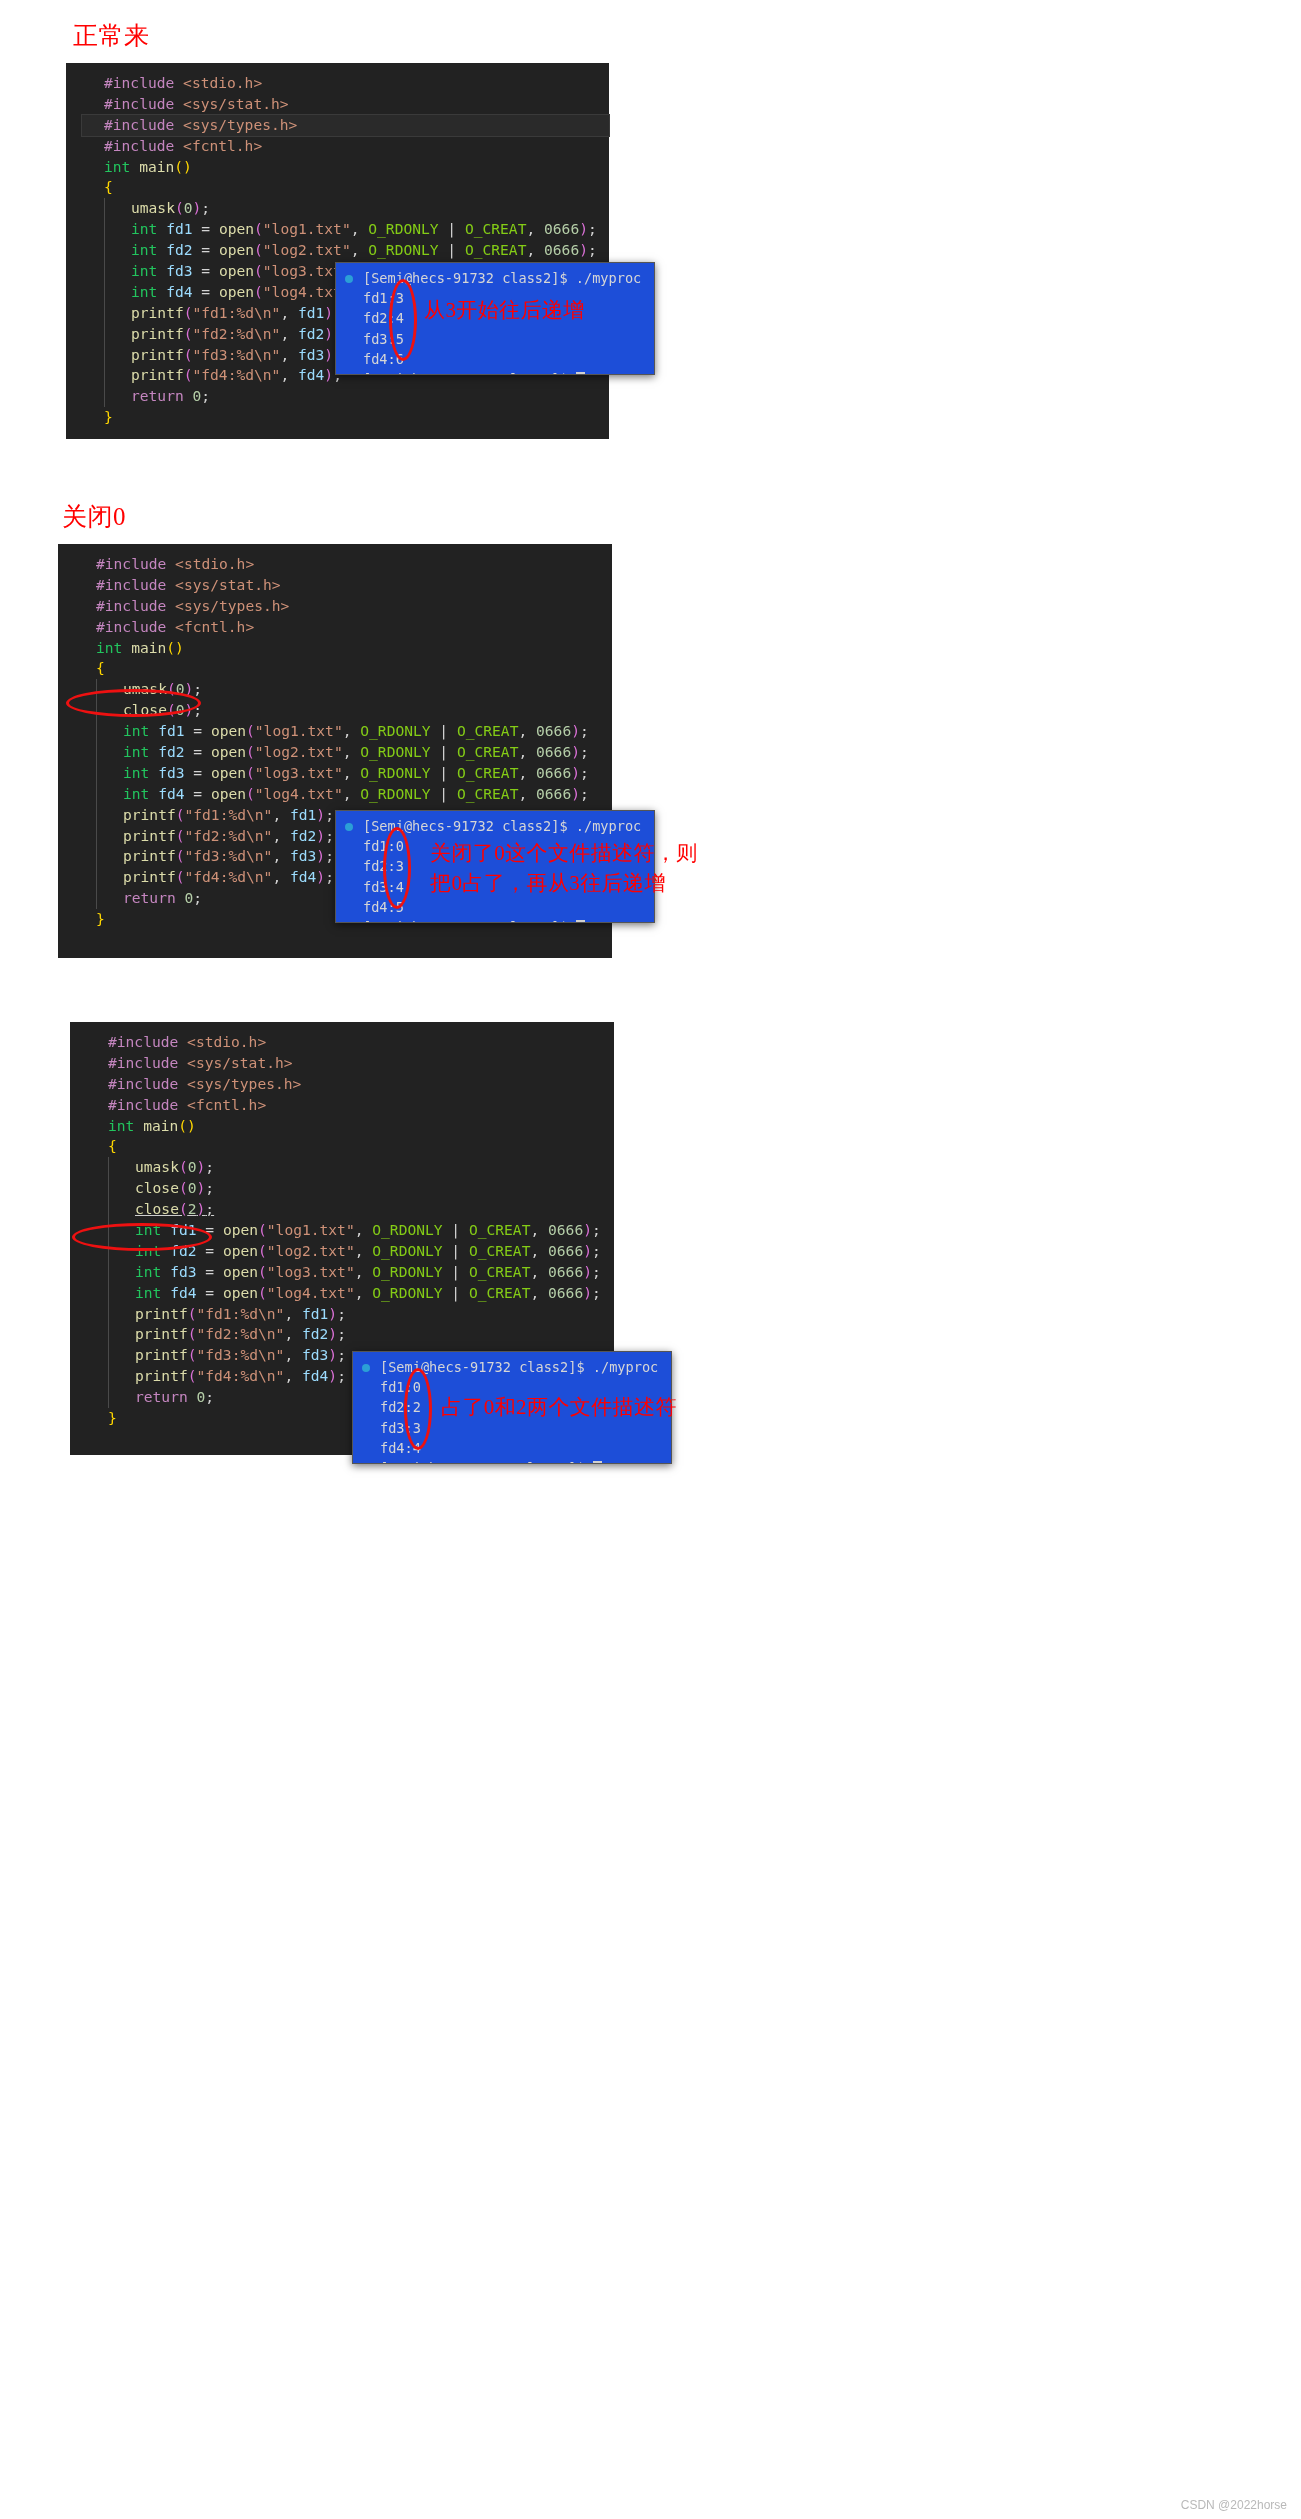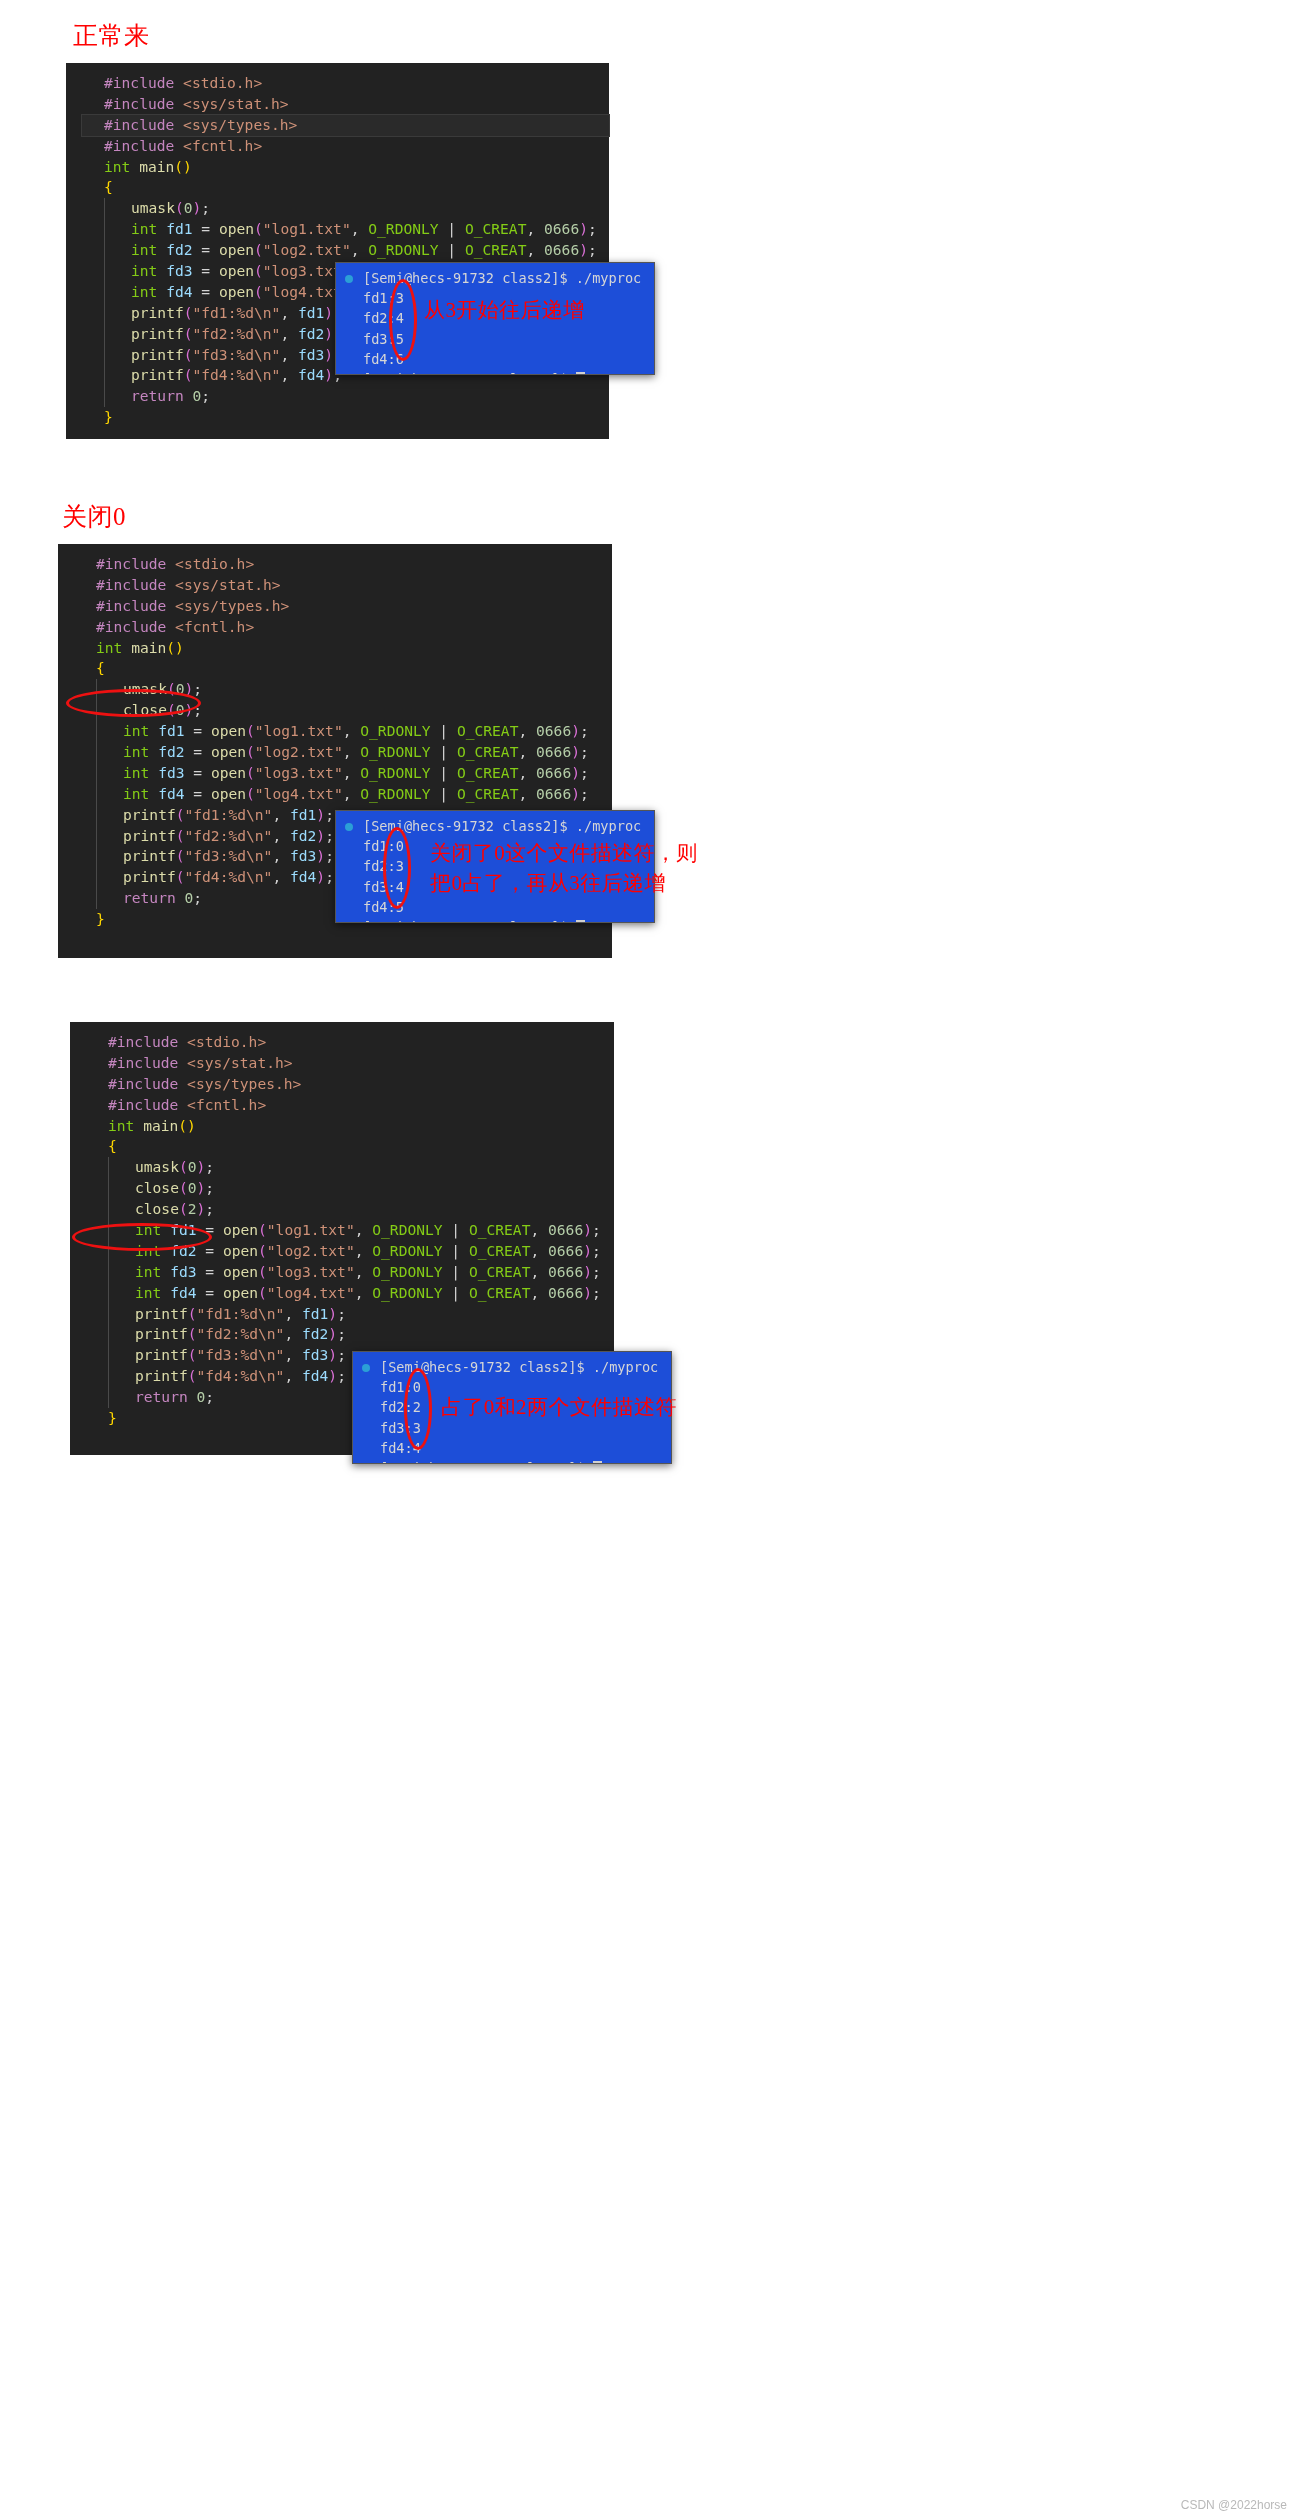"int" .t-kw { color: #84cc16 -> #22c55e }
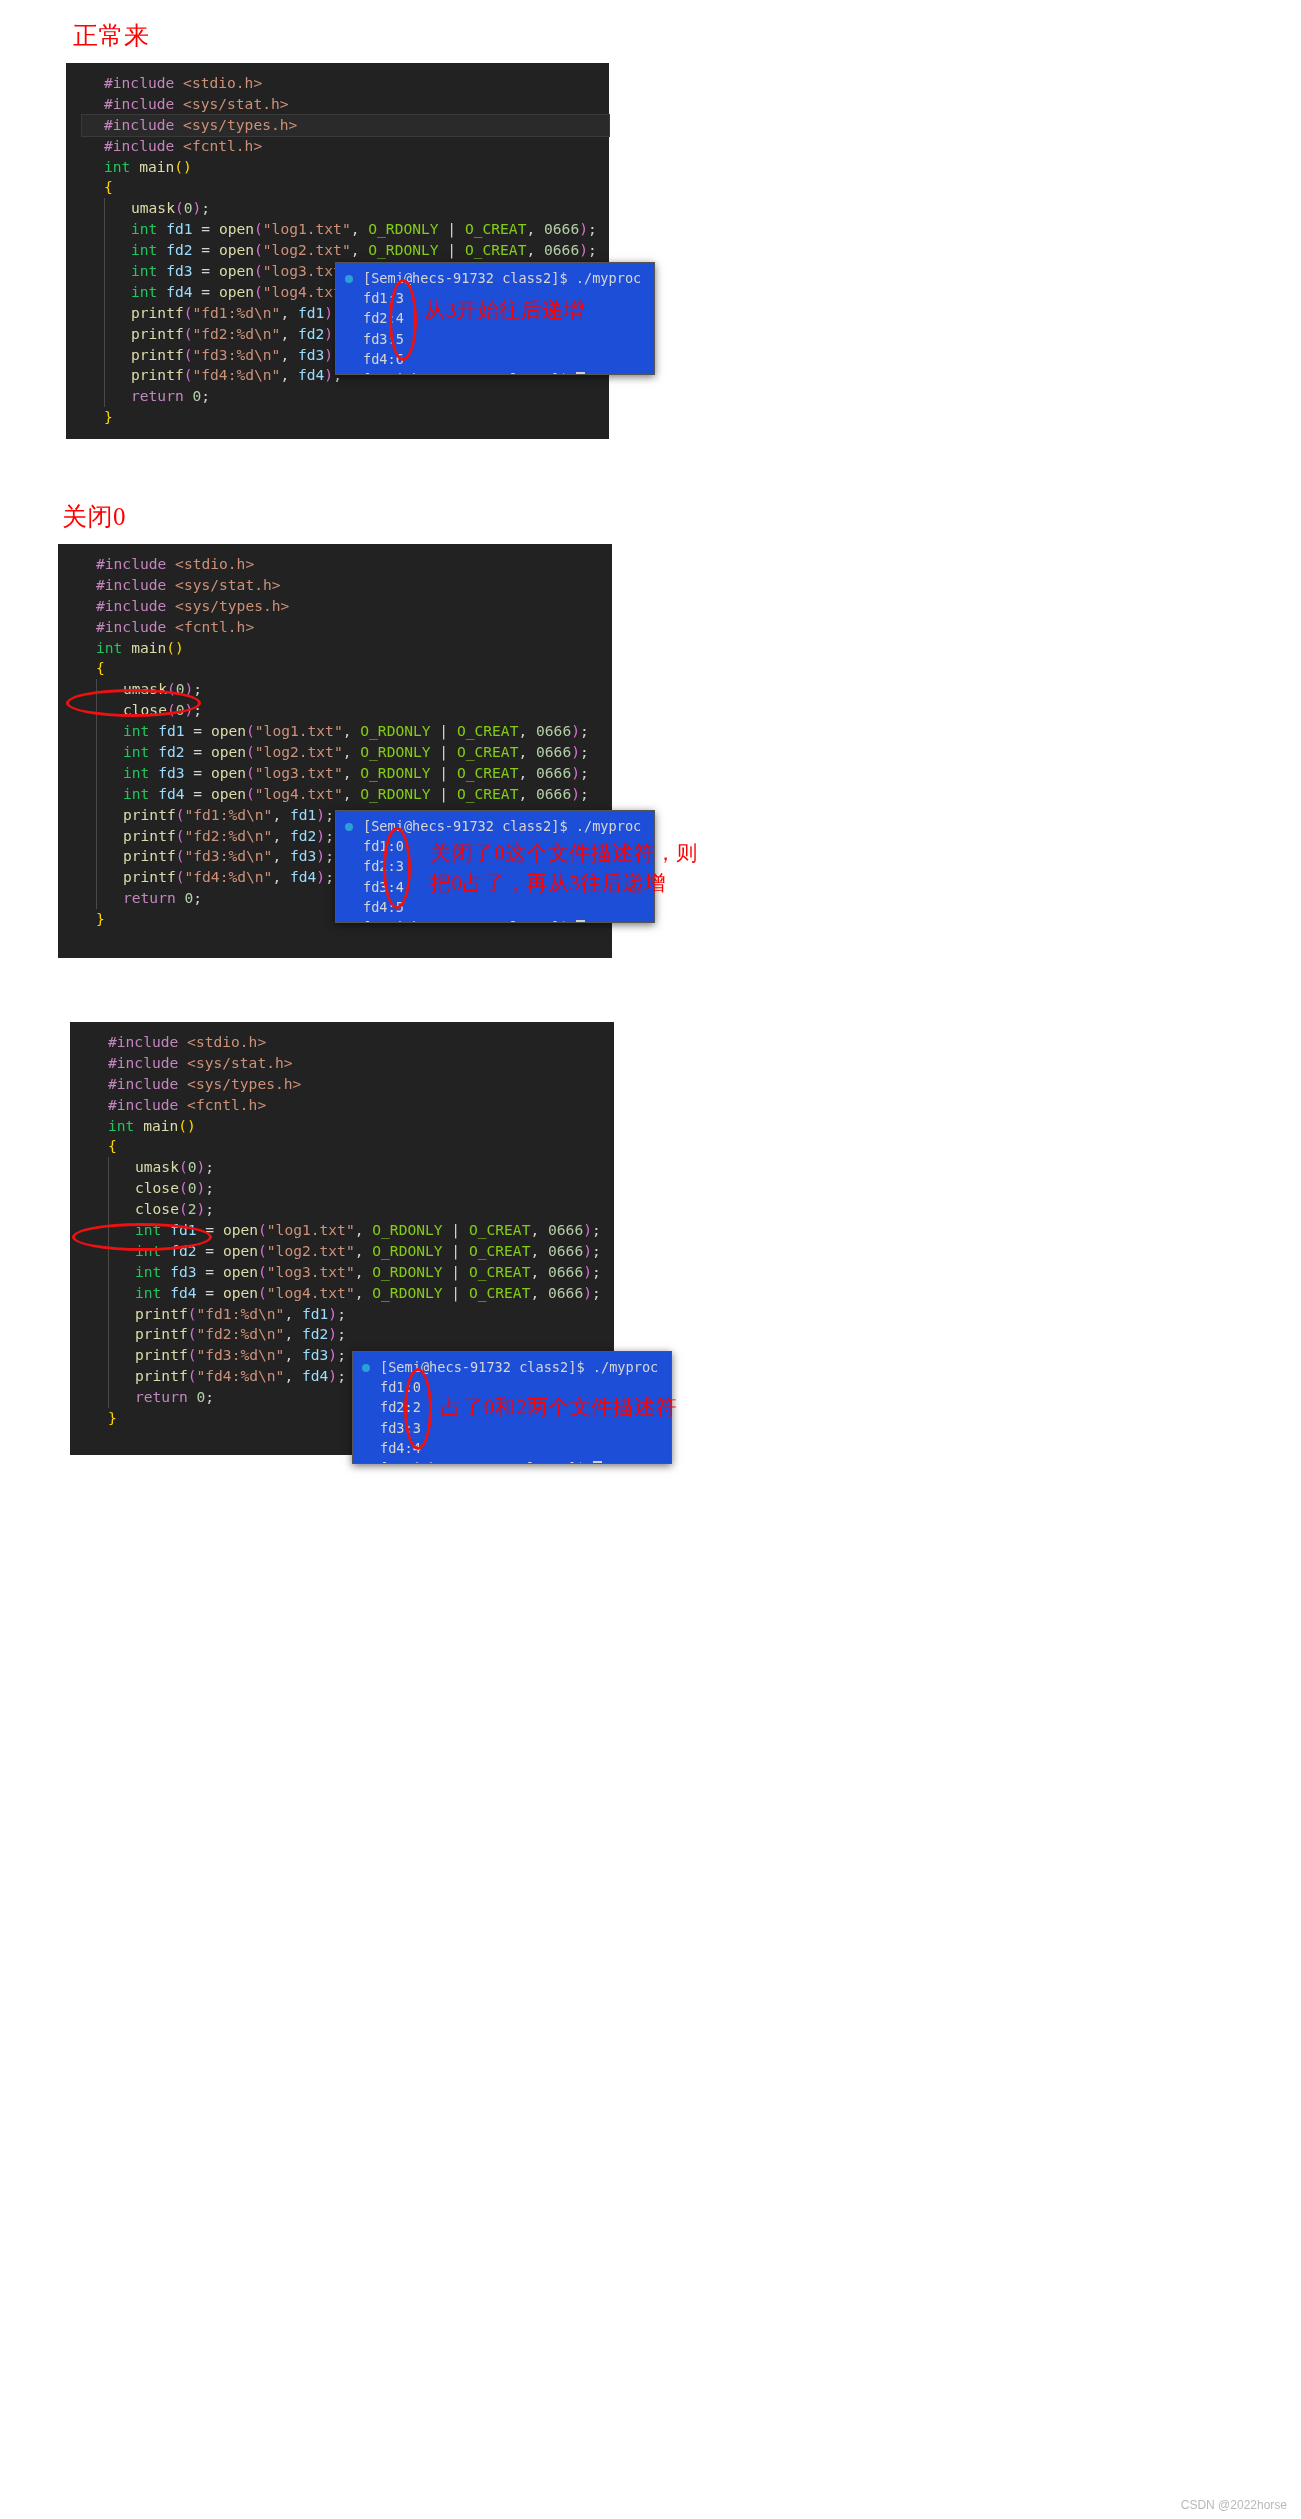"close(2);" div.code-line { text-decoration: none -> underline }
